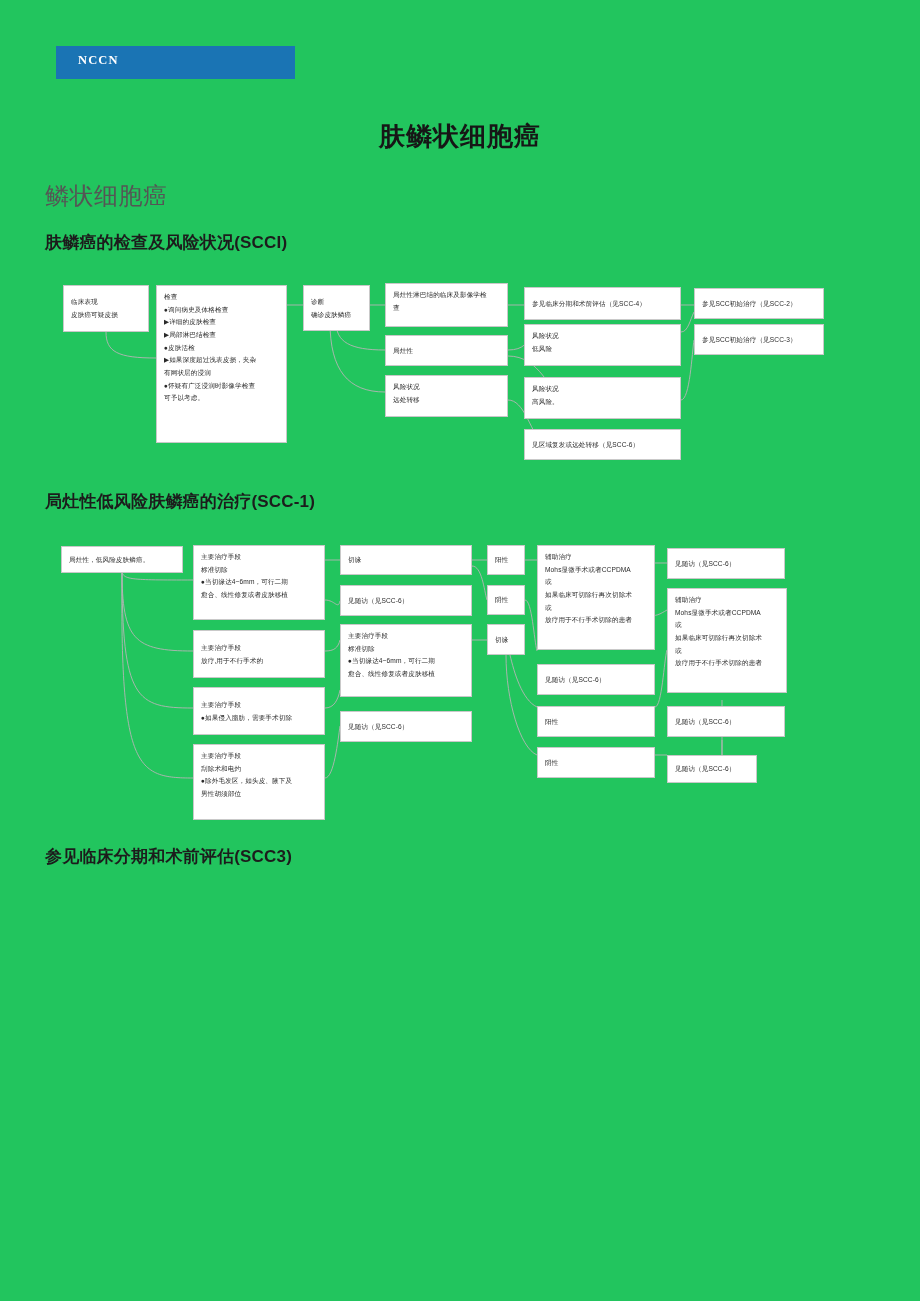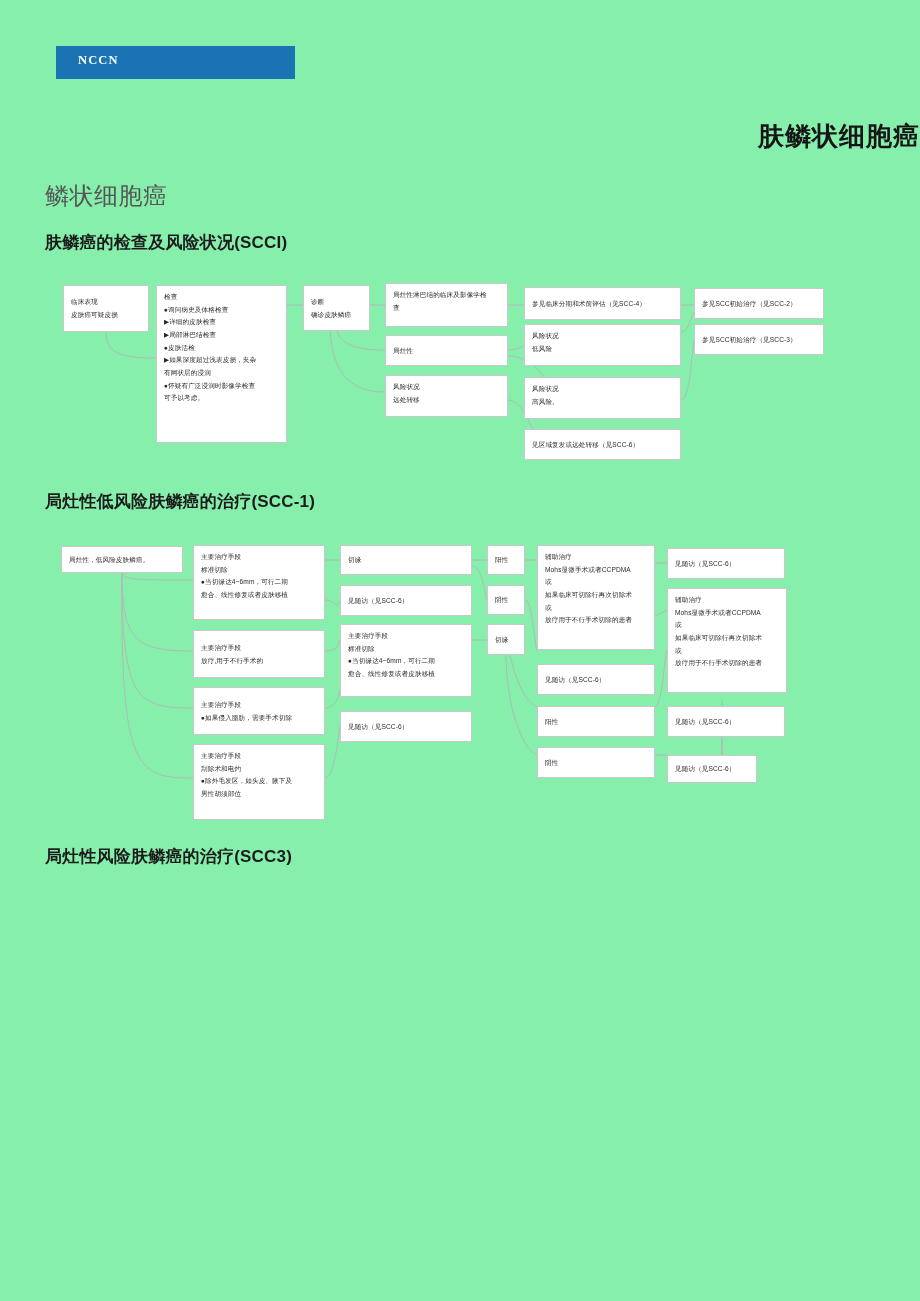"NCCN" .page { background: #86efac -> #22c55e }
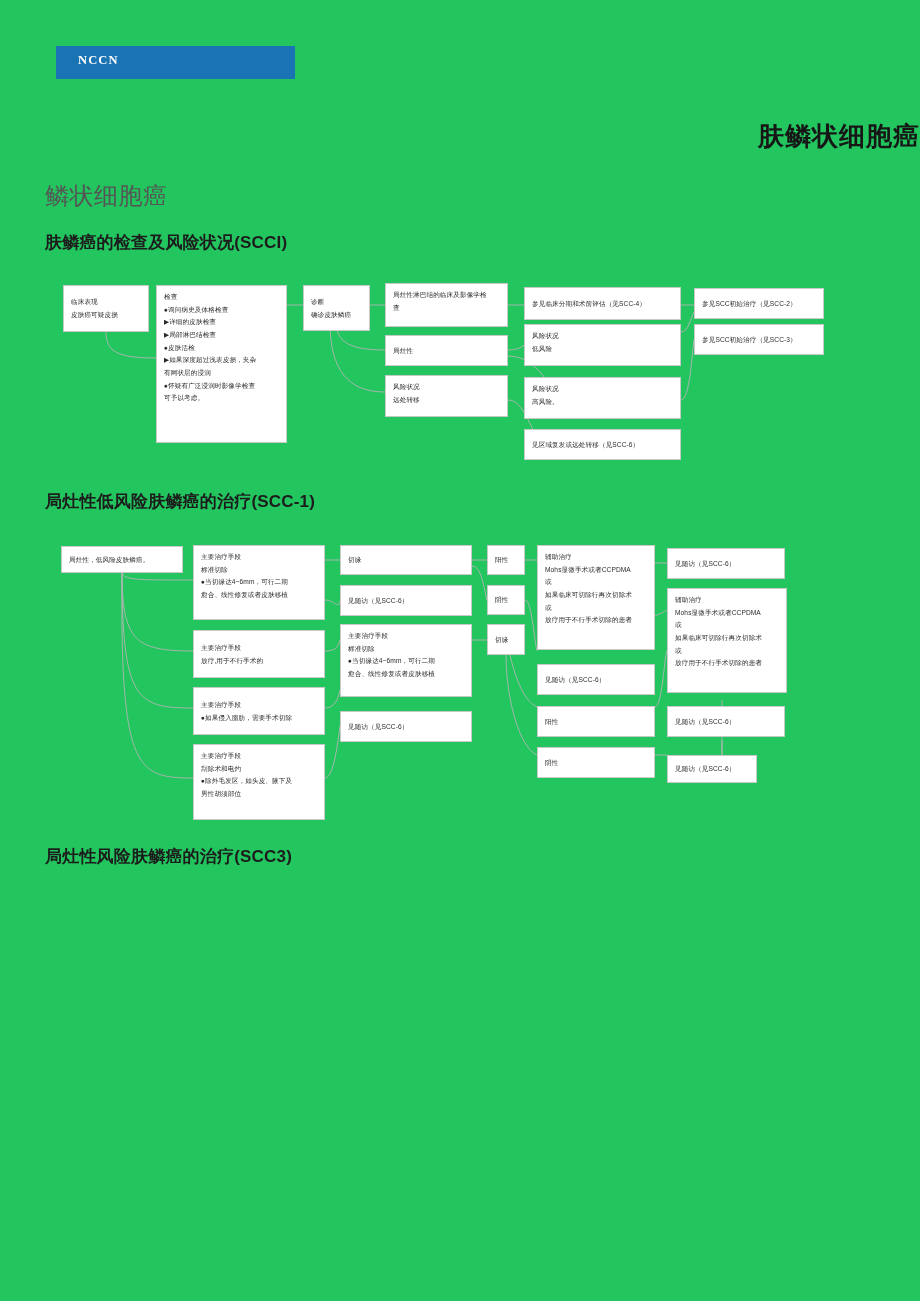"肤鳞状细胞癌" .doc-title { text-align: right -> center }
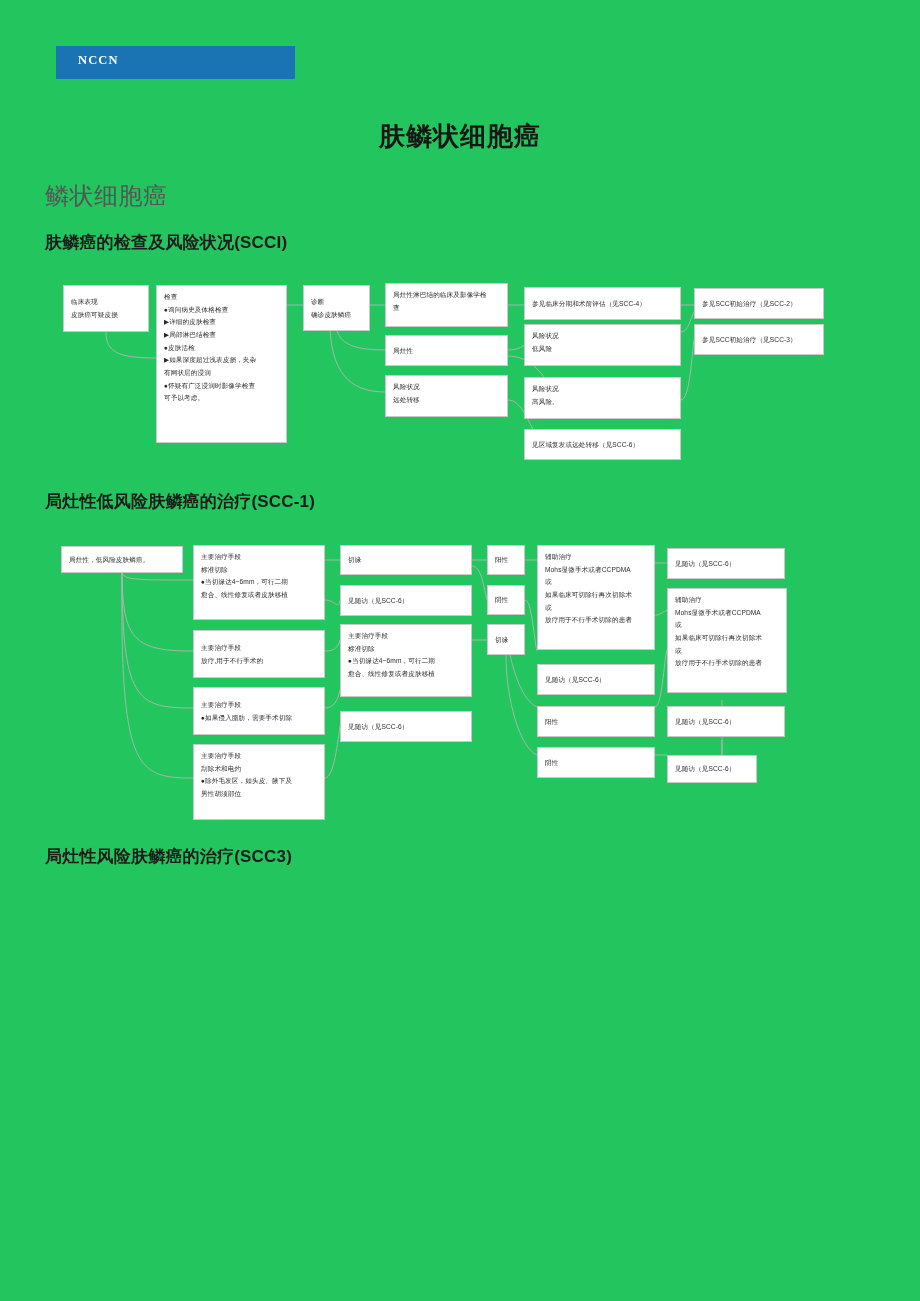"局灶性风险肤鳞癌的治疗(SCC3)" div.sub-heading { text: 局灶性风险肤鳞癌的治疗 -> 参见临床分期和术前评估 }
